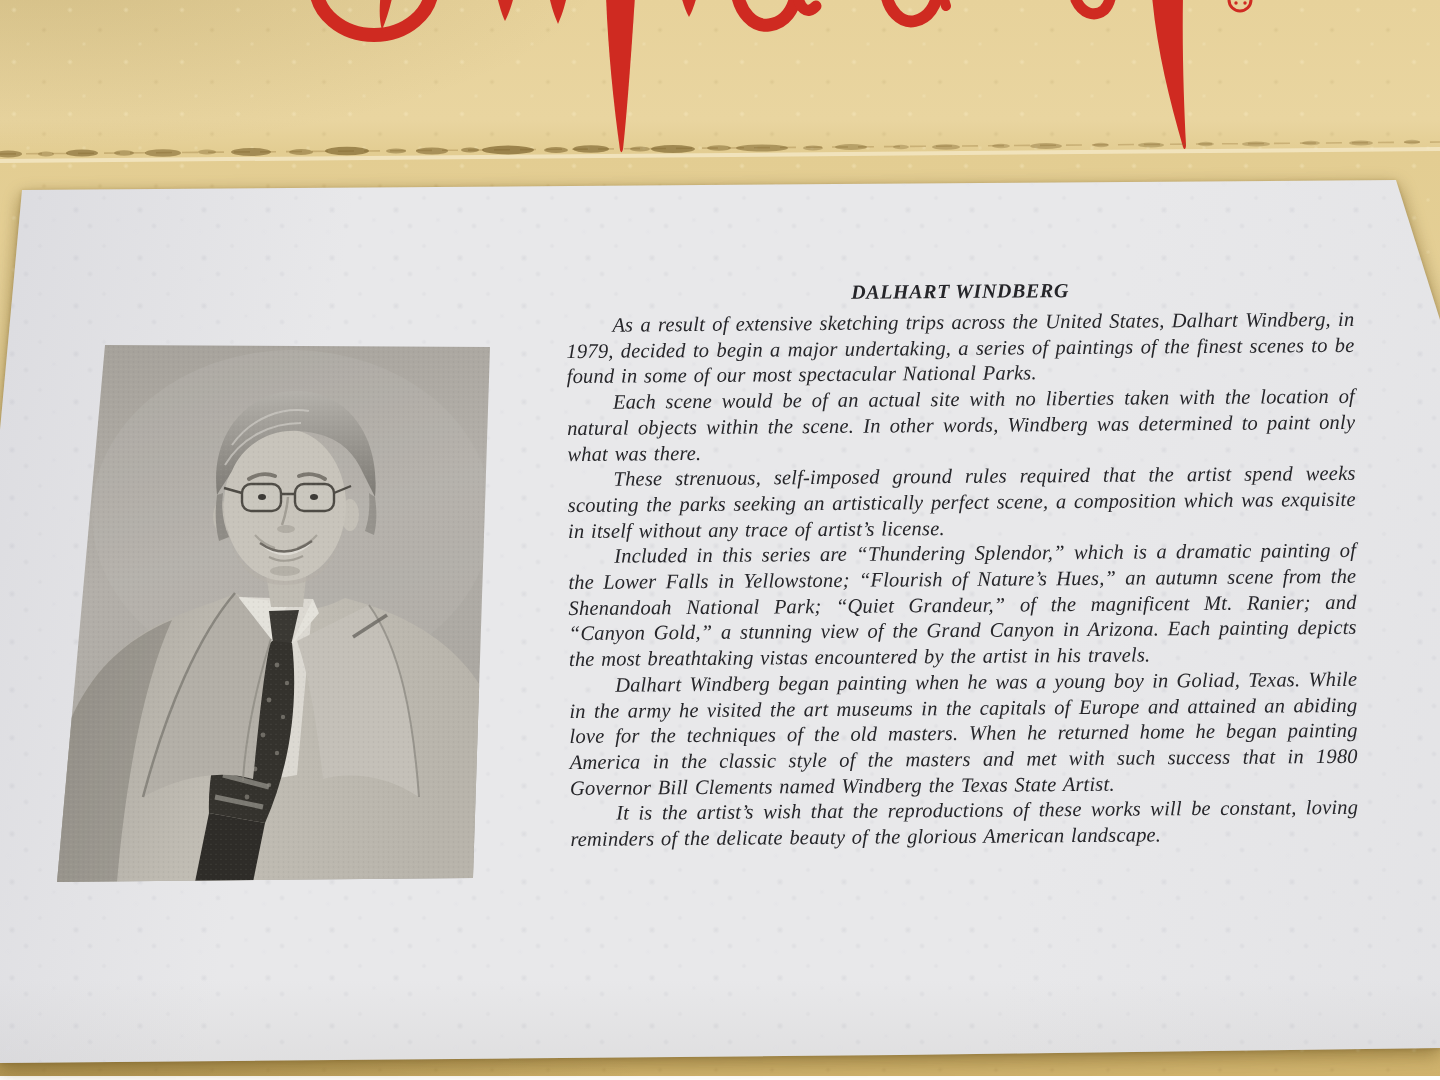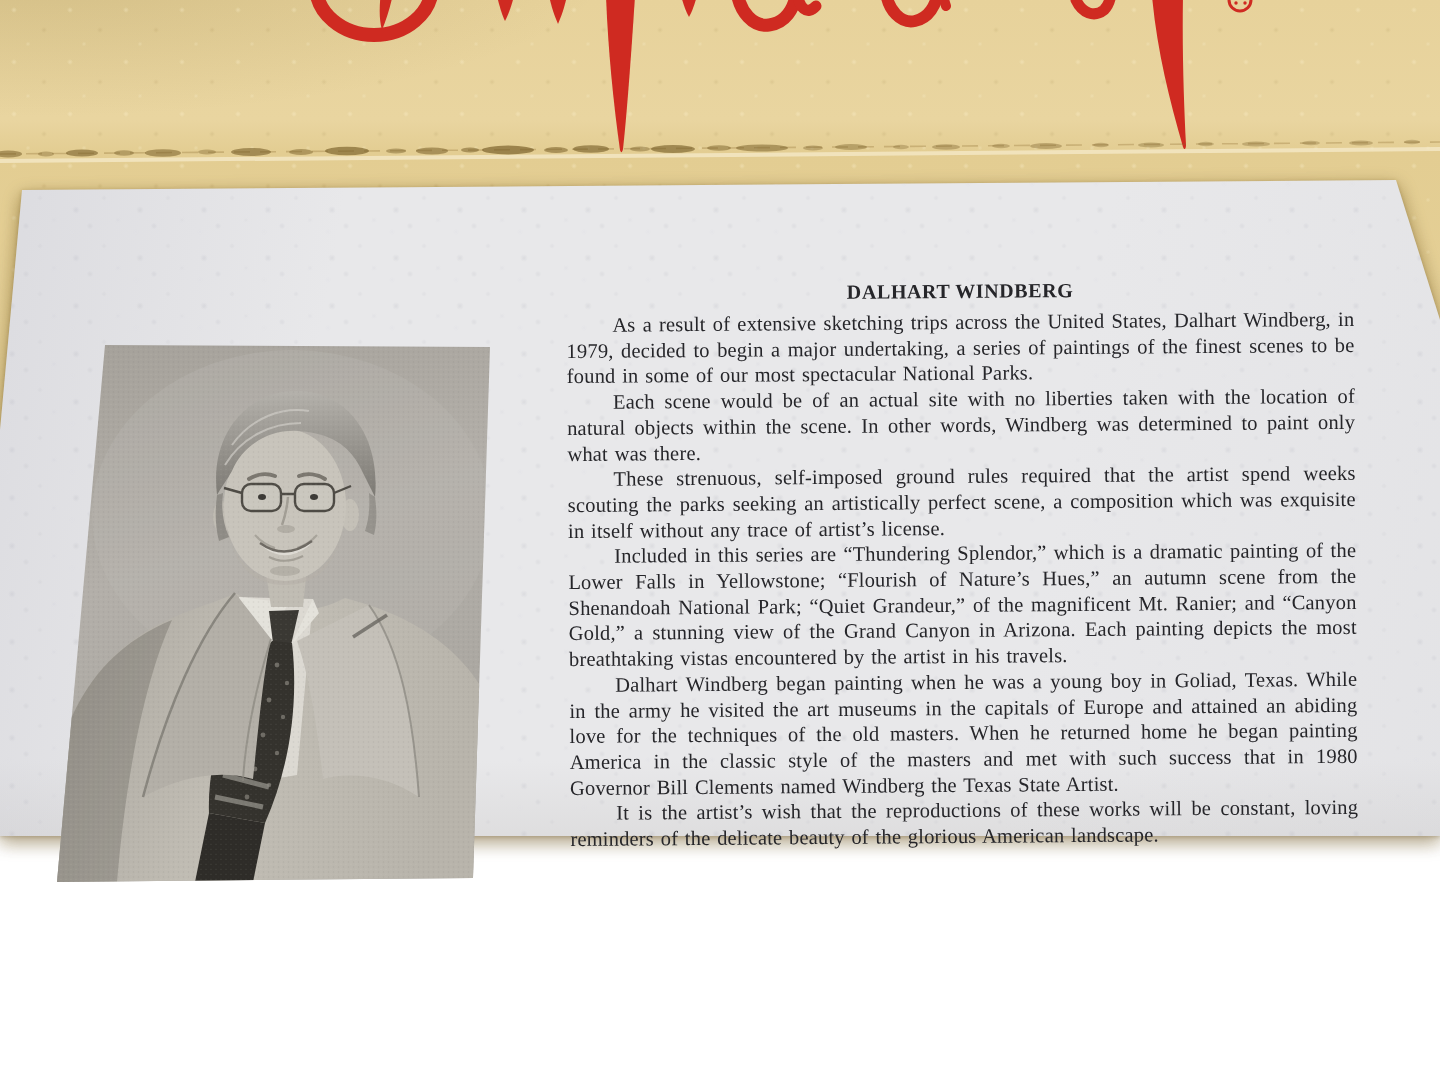"DALHART WINDBERG" .scene { font-style: none -> italic; height: 836px -> 1076px }
